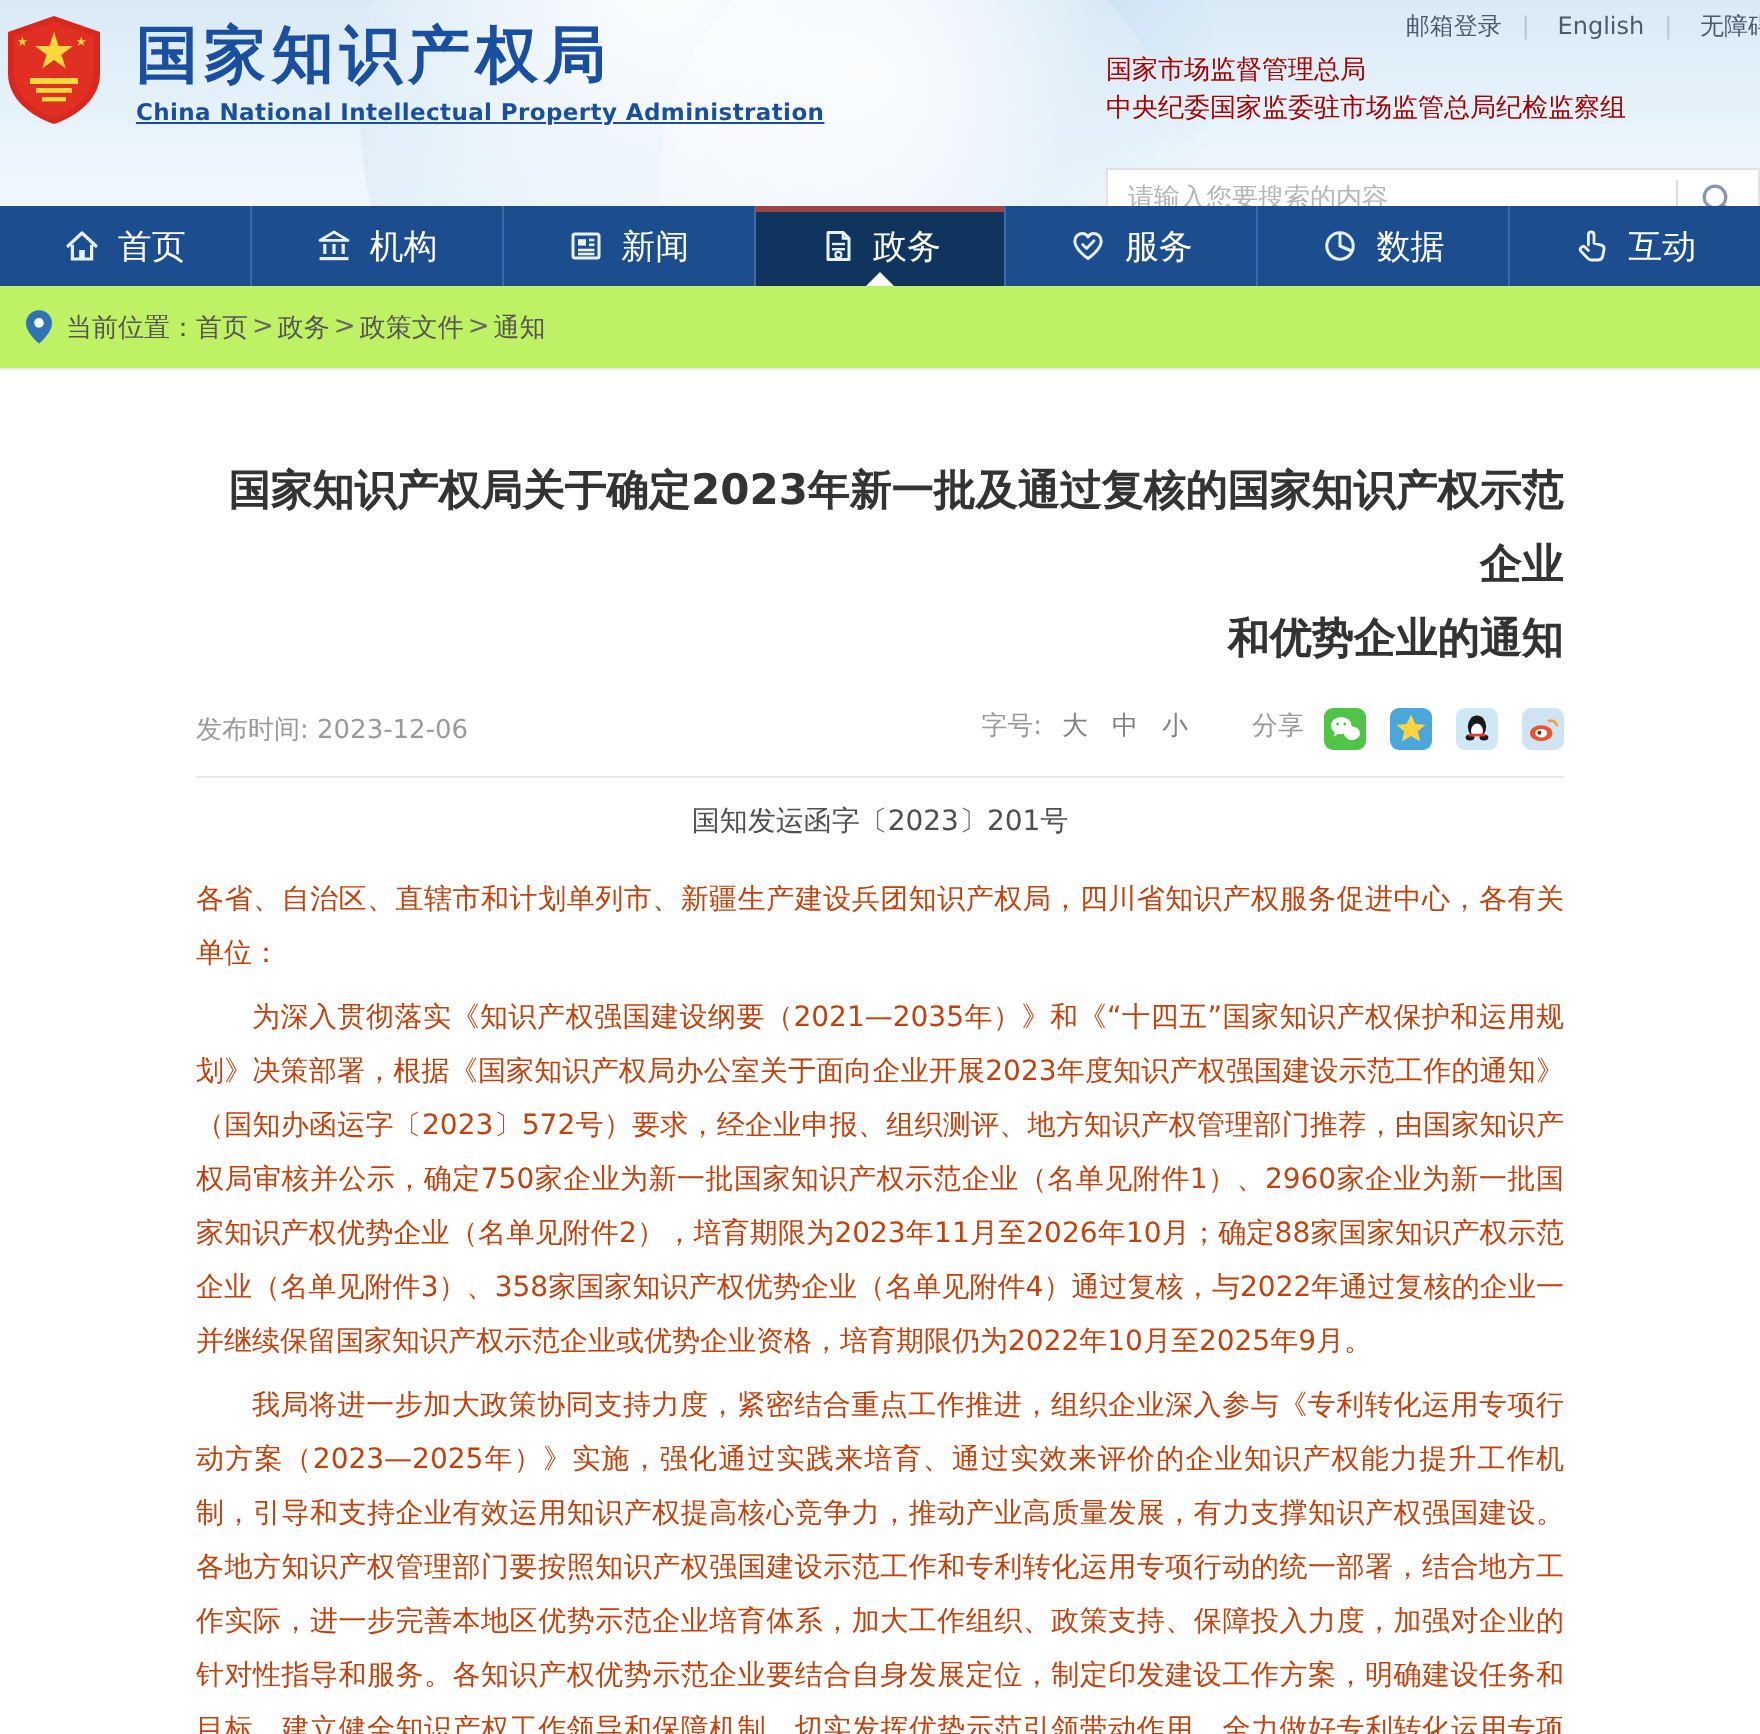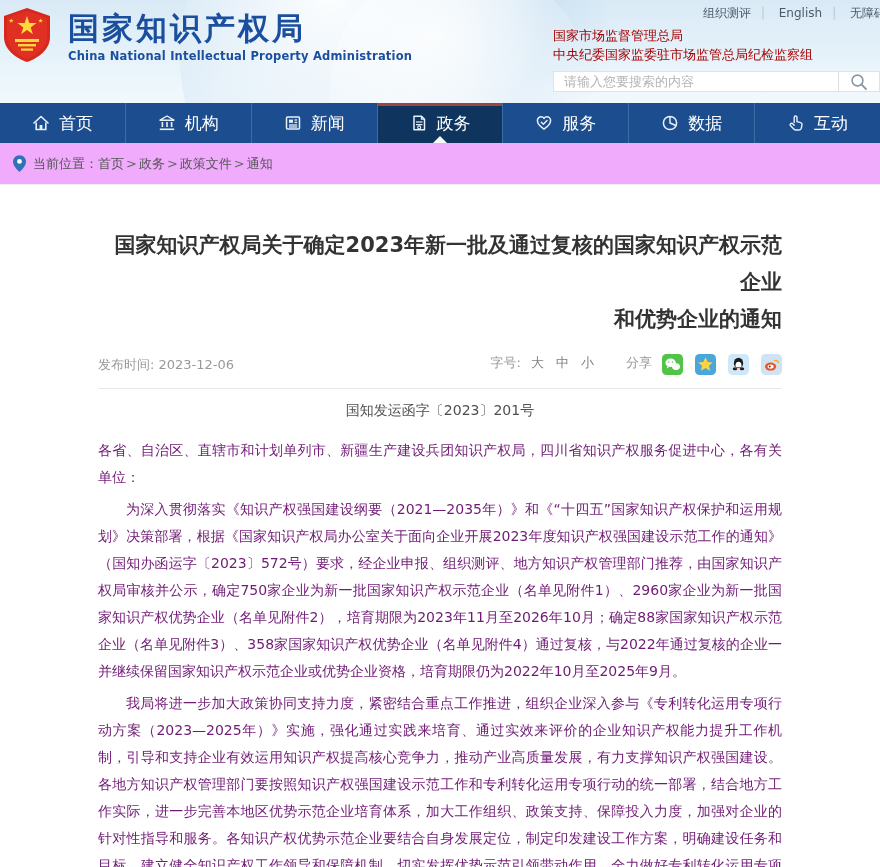"组织测评" span.tlink { text: 组织测评 -> 邮箱登录 }
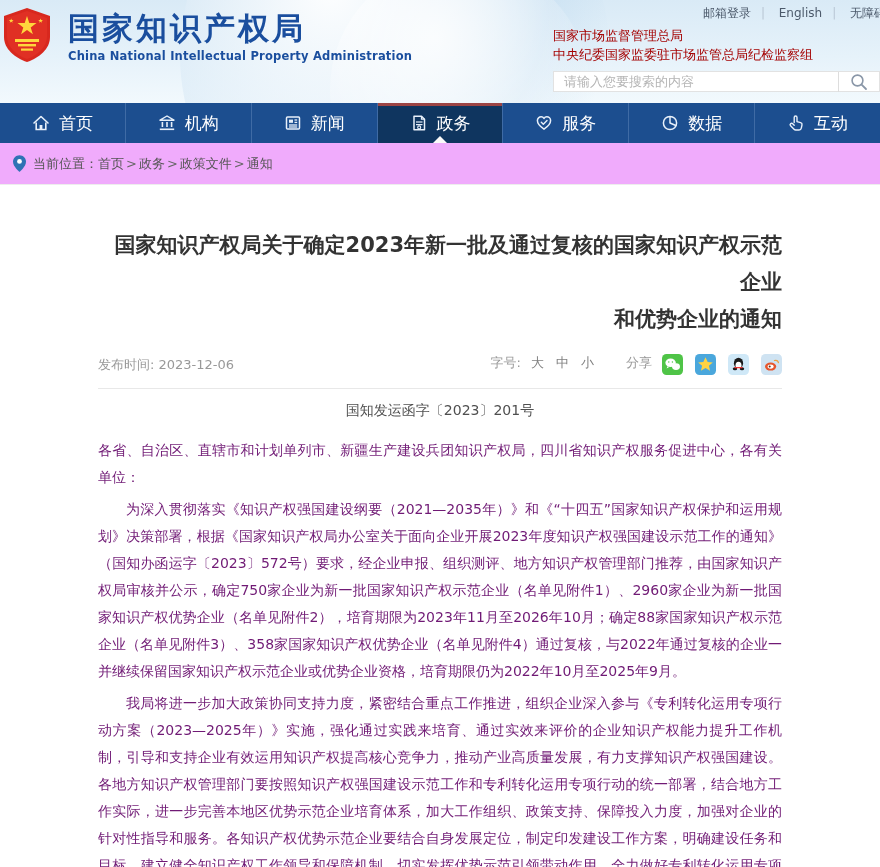"China National Intellectual Property" .site-subtitle { text-decoration: none -> underline }
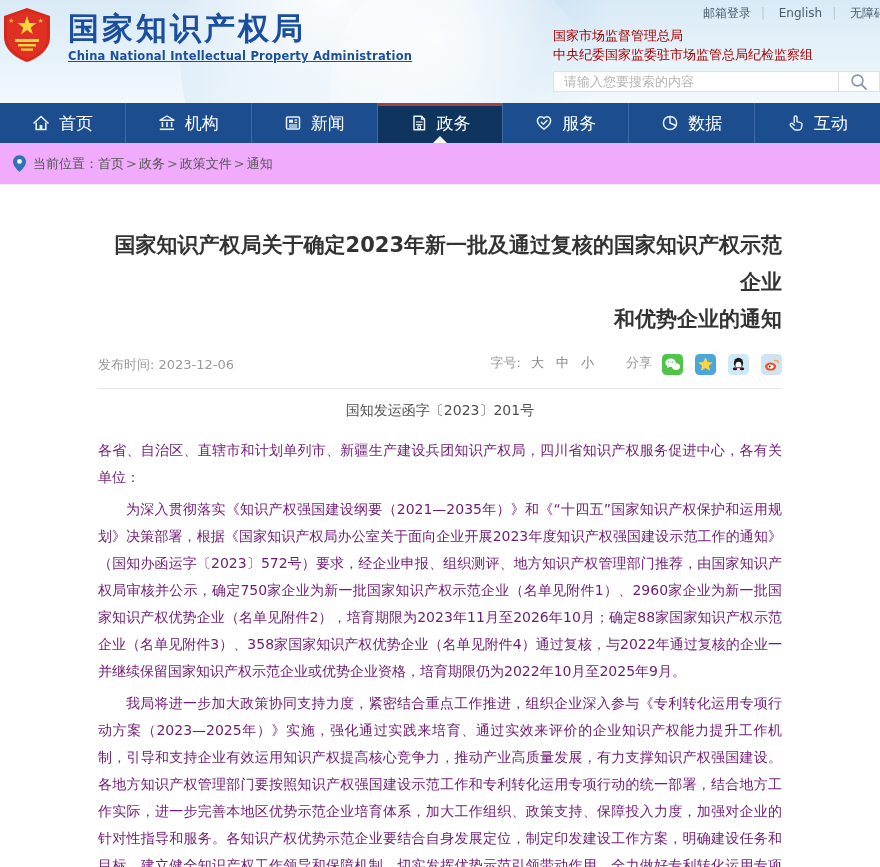"请输入您要搜索的内容" .search-bar { height: 21px -> 31px; margin-top: 7px -> 20px }
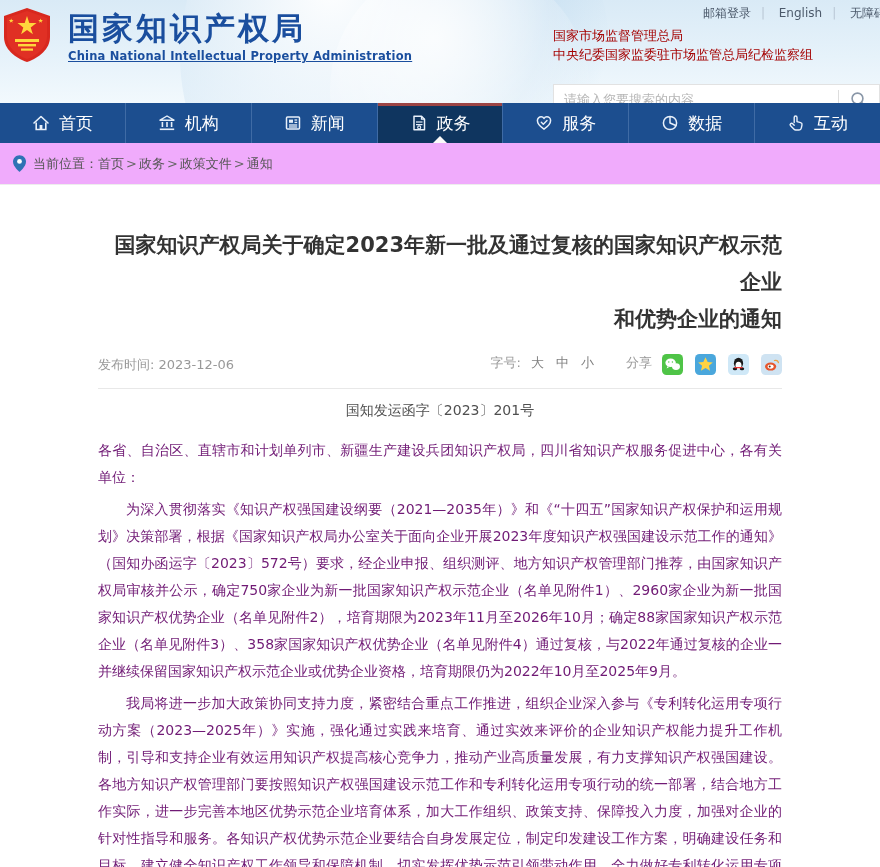"当前位置：" .breadcrumb { background: #f0abfc -> #bef264 }
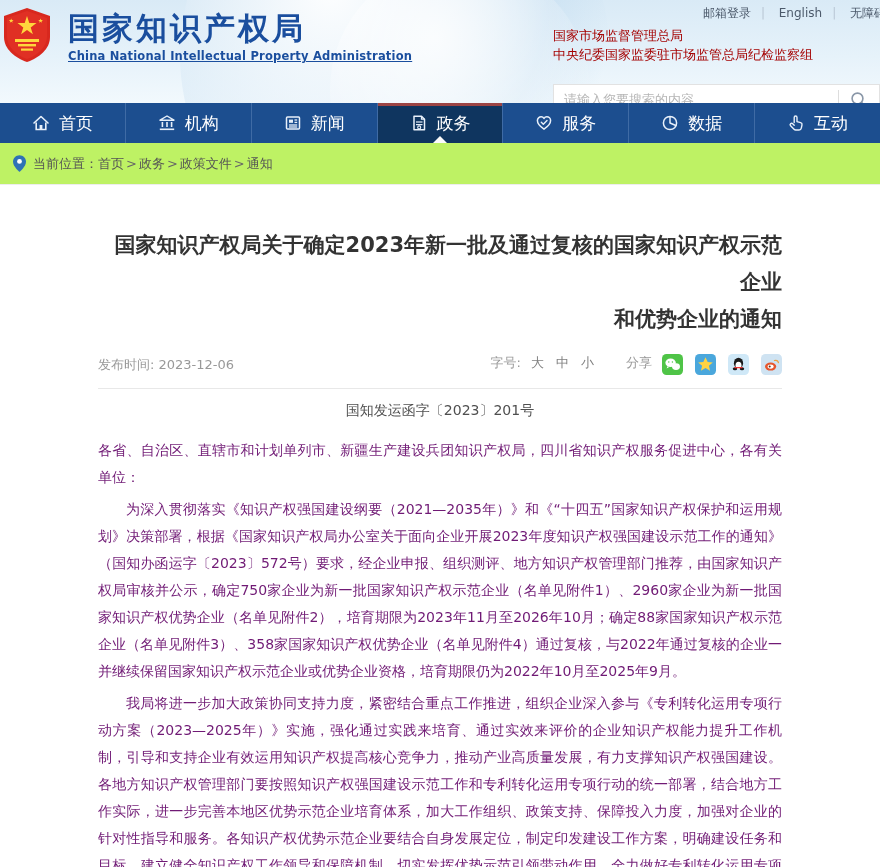"各省、自治区、直辖市和计划单列市、新疆生产建设兵团知识产权局，四川省知识产权服务" .body-text p { color: #701a75 -> #c2410c }
